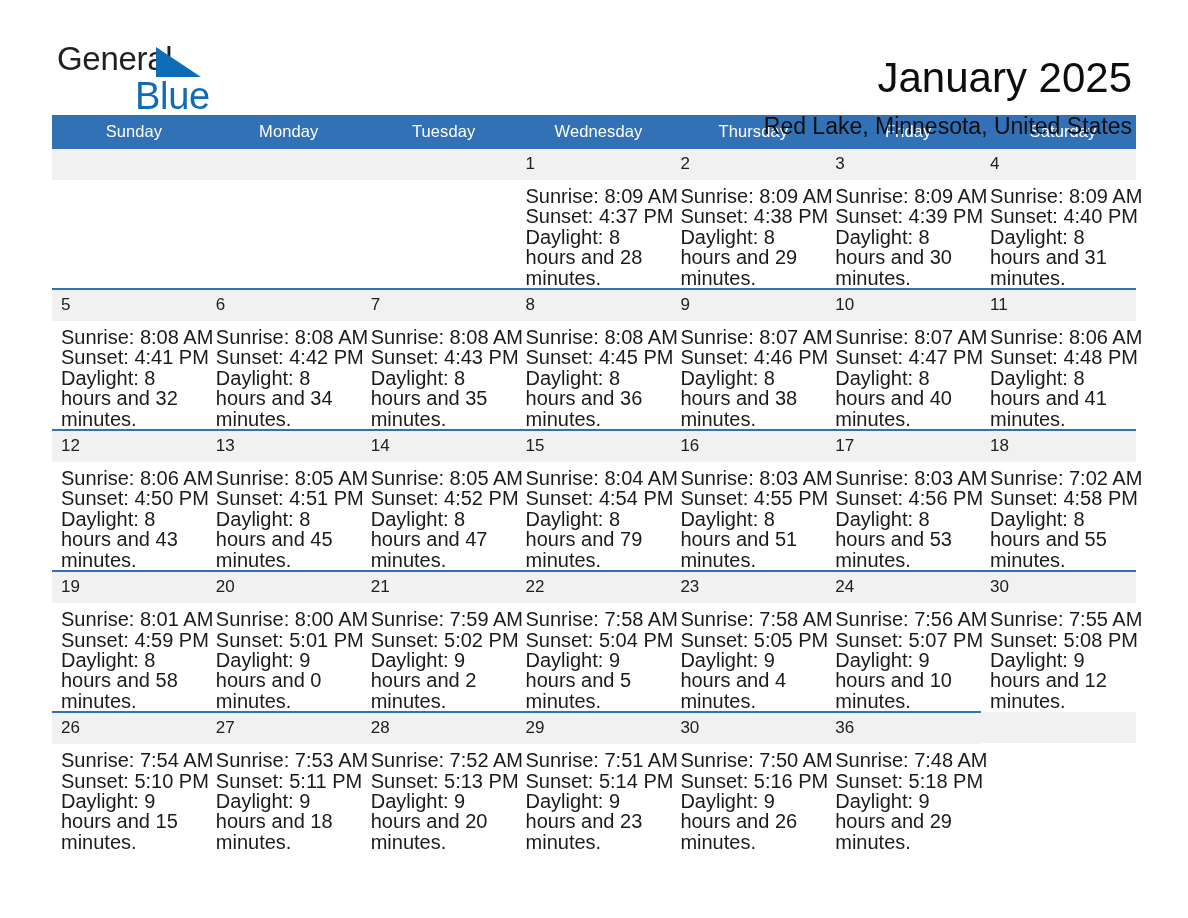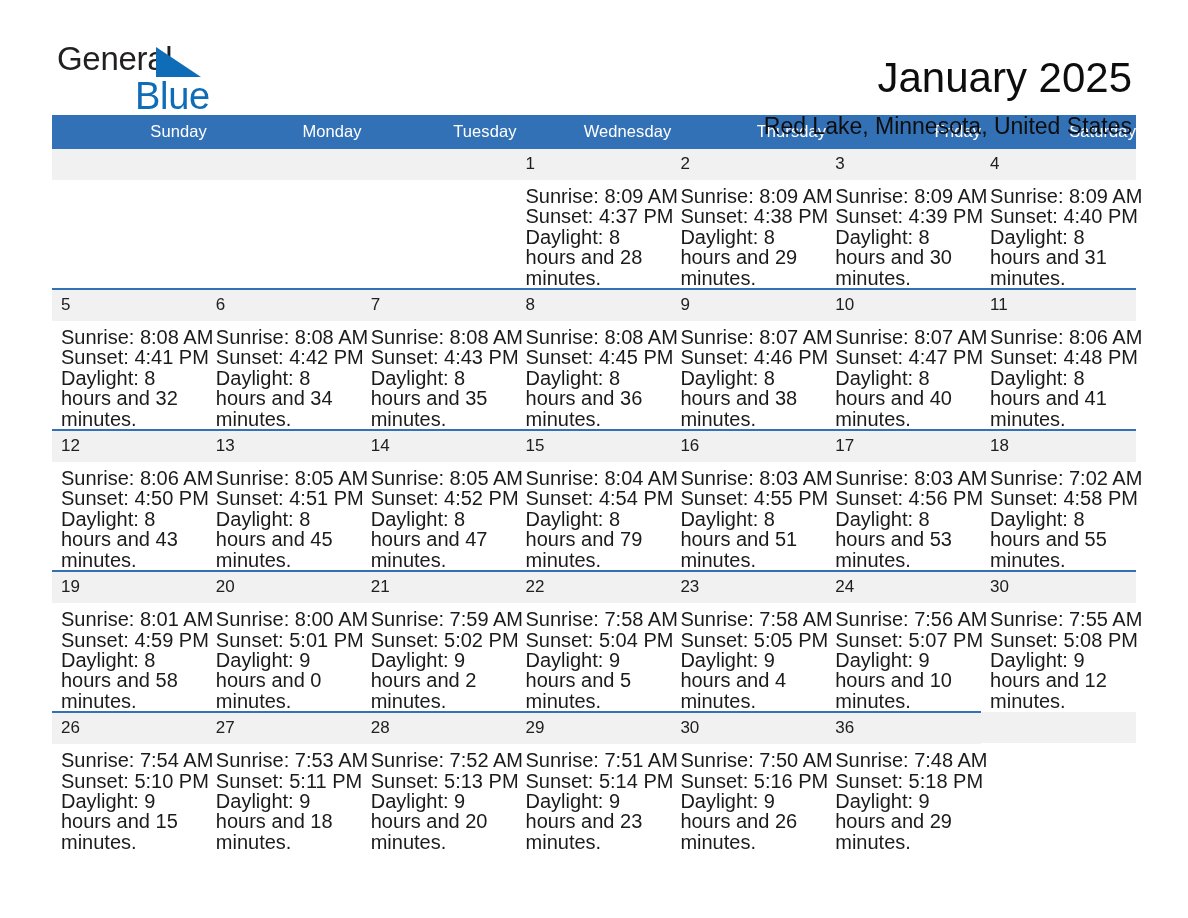"Sunday" thead th { text-align: right -> center }
